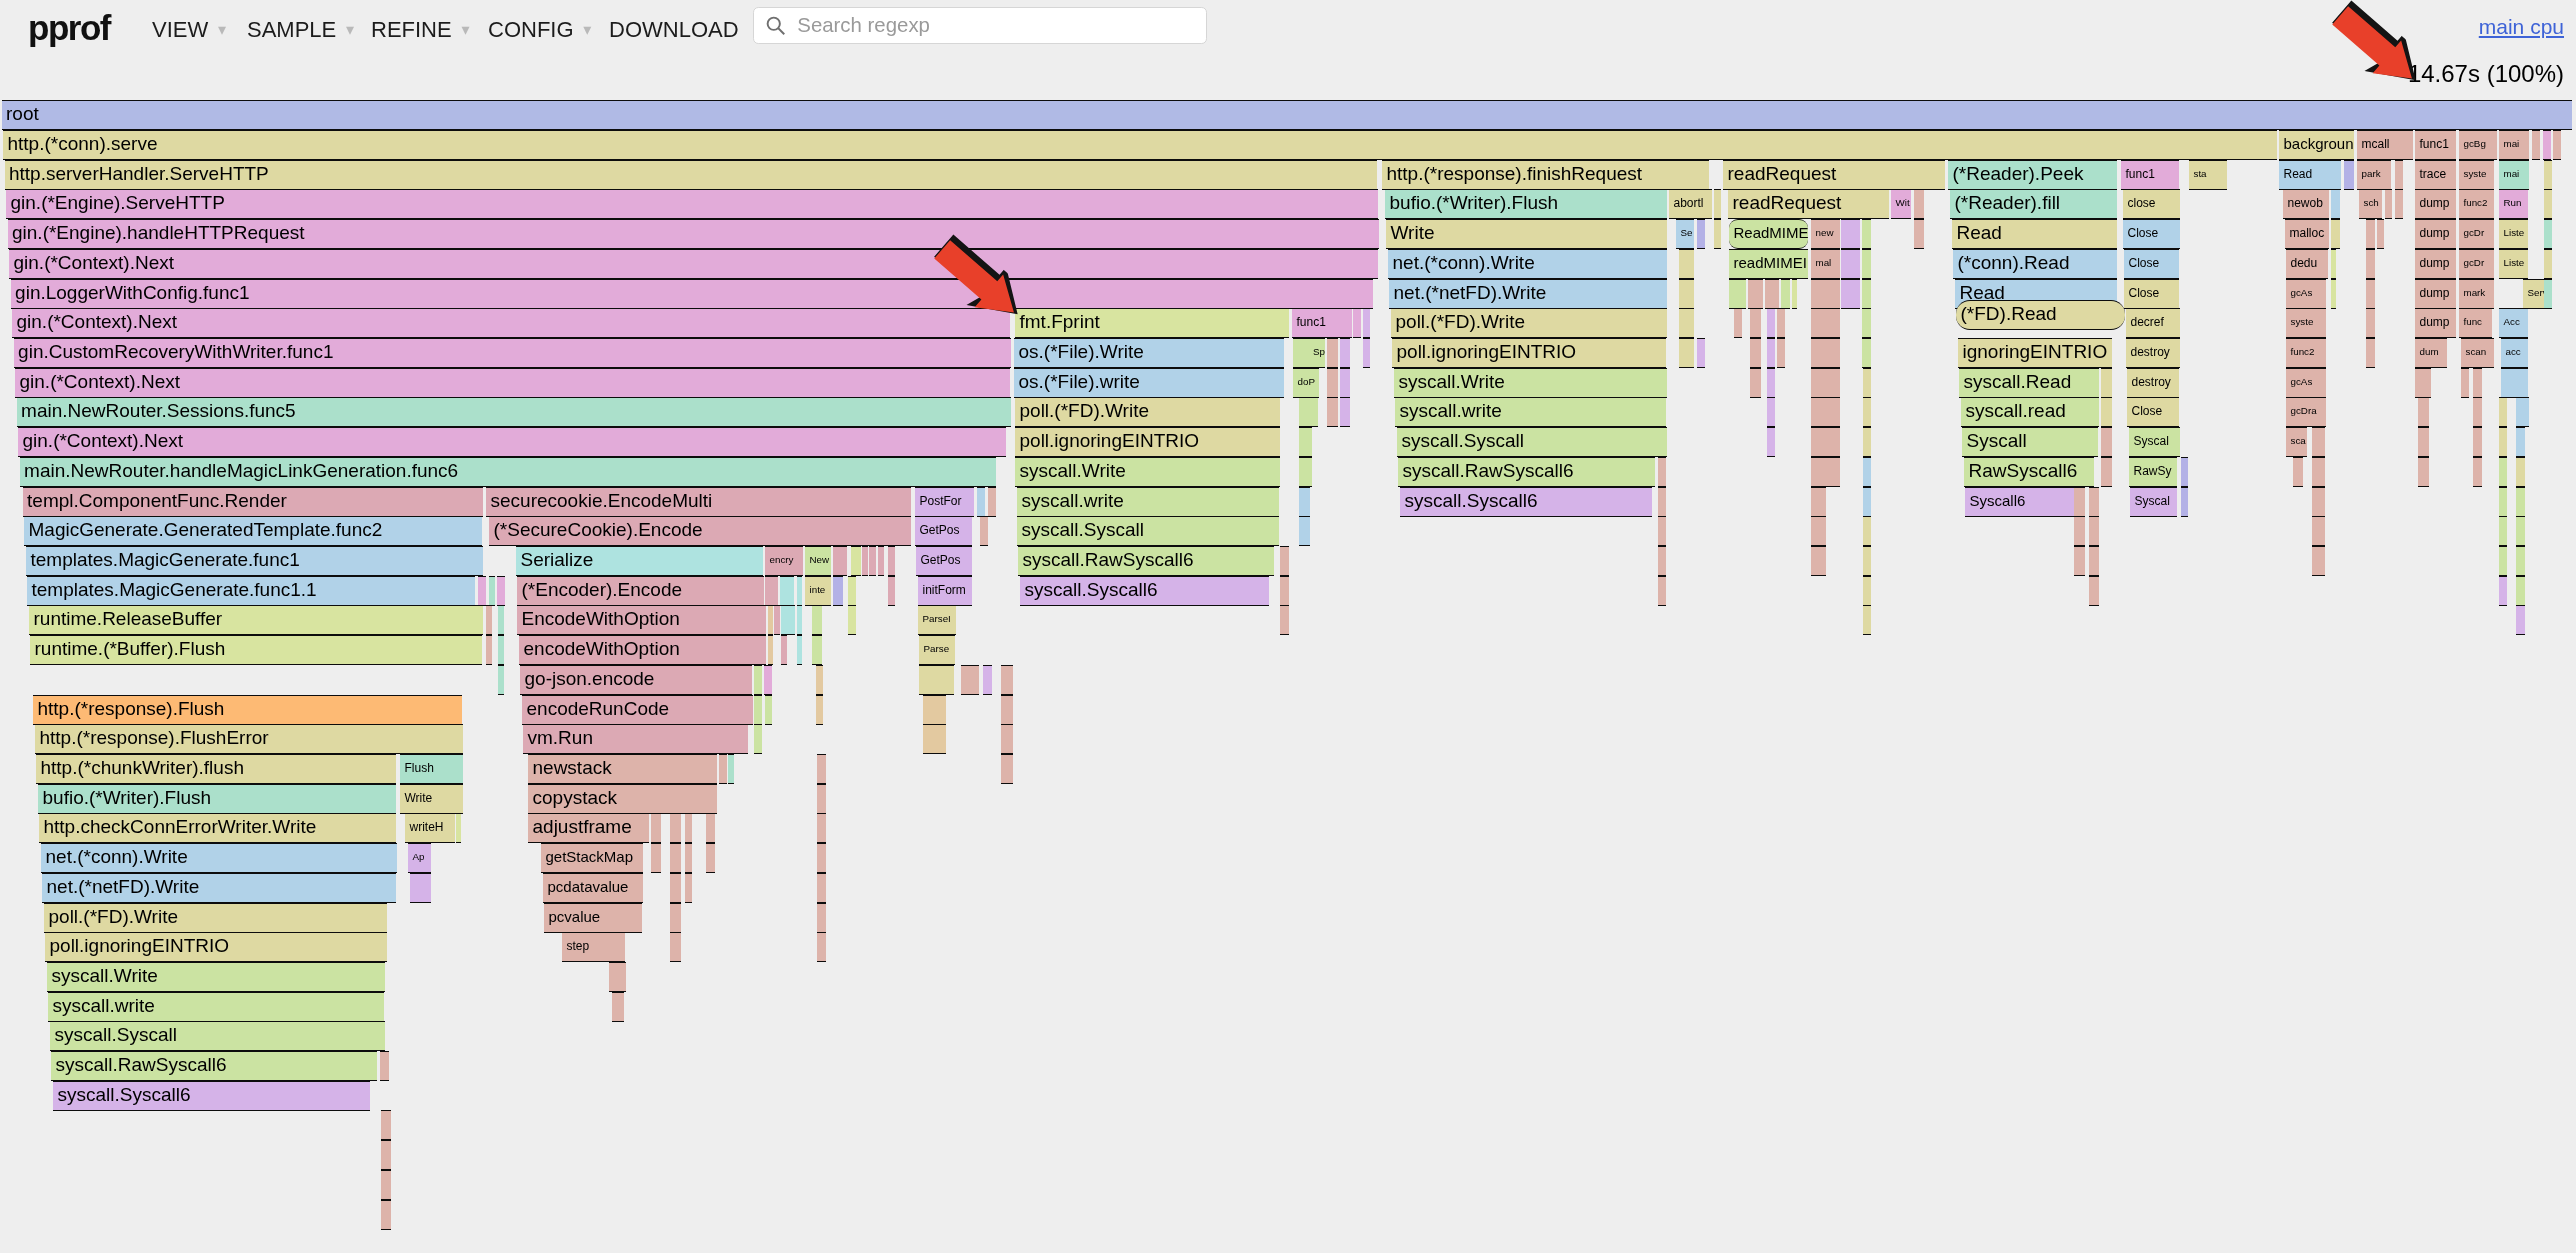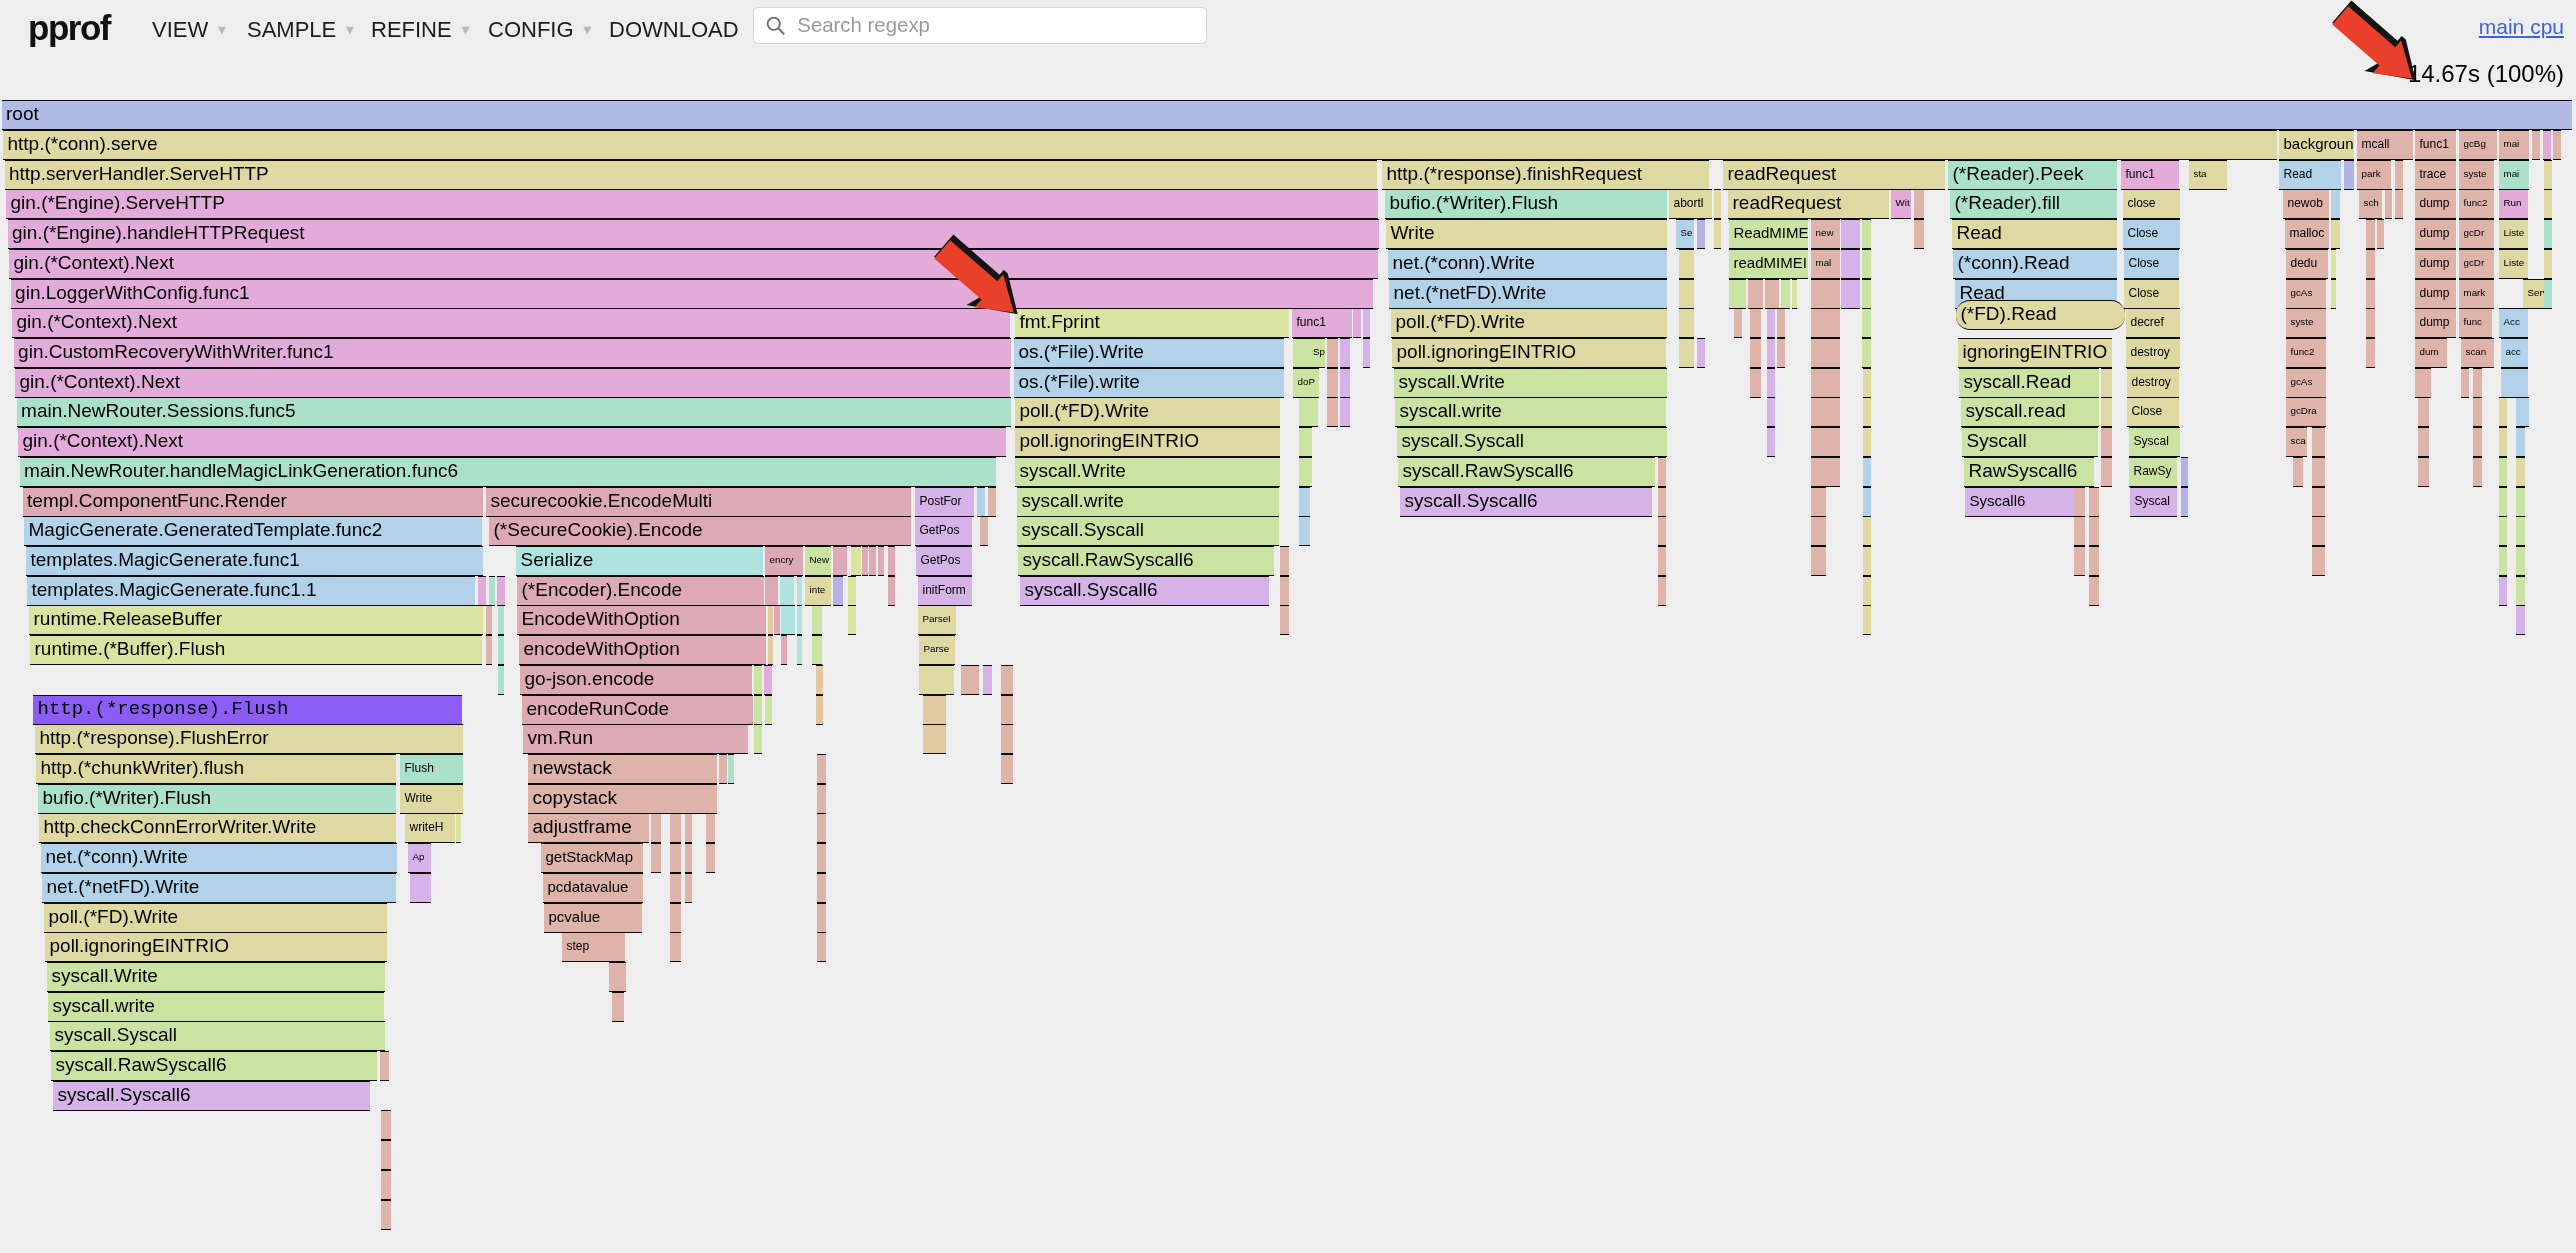"ReadMIME" div.fb { border-radius: none -> 9px }
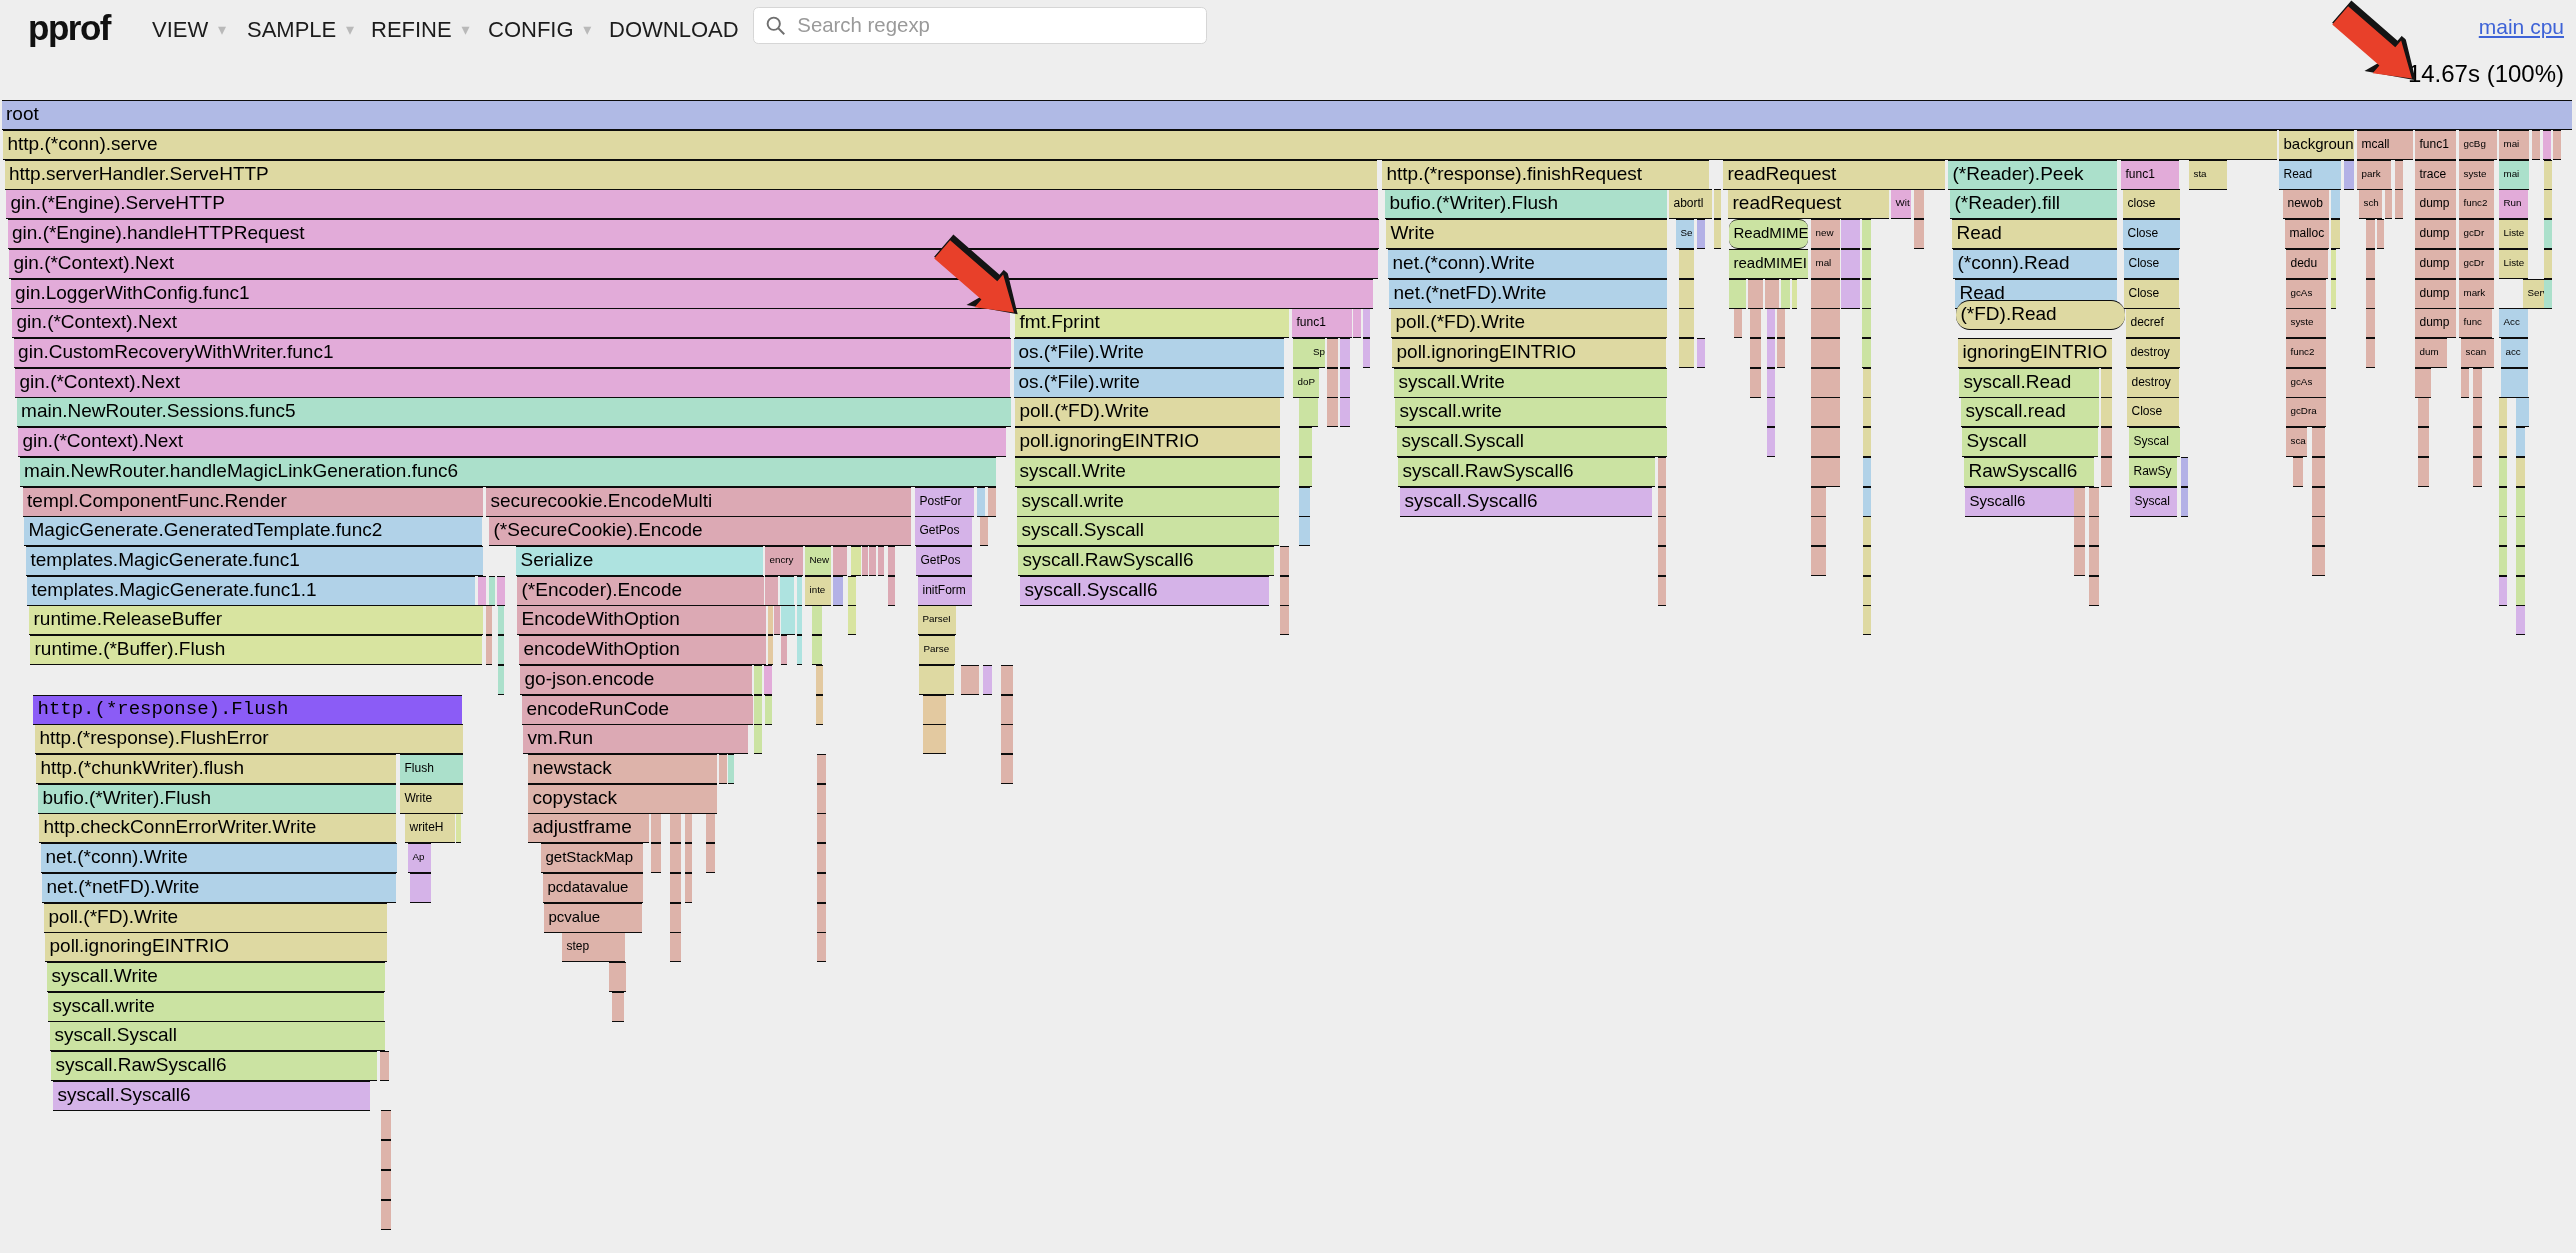"http.(*response).Flush" div.fb { background: #8b5cf6 -> #fdba74; font-family: Liberation Mono, monospace -> none }
